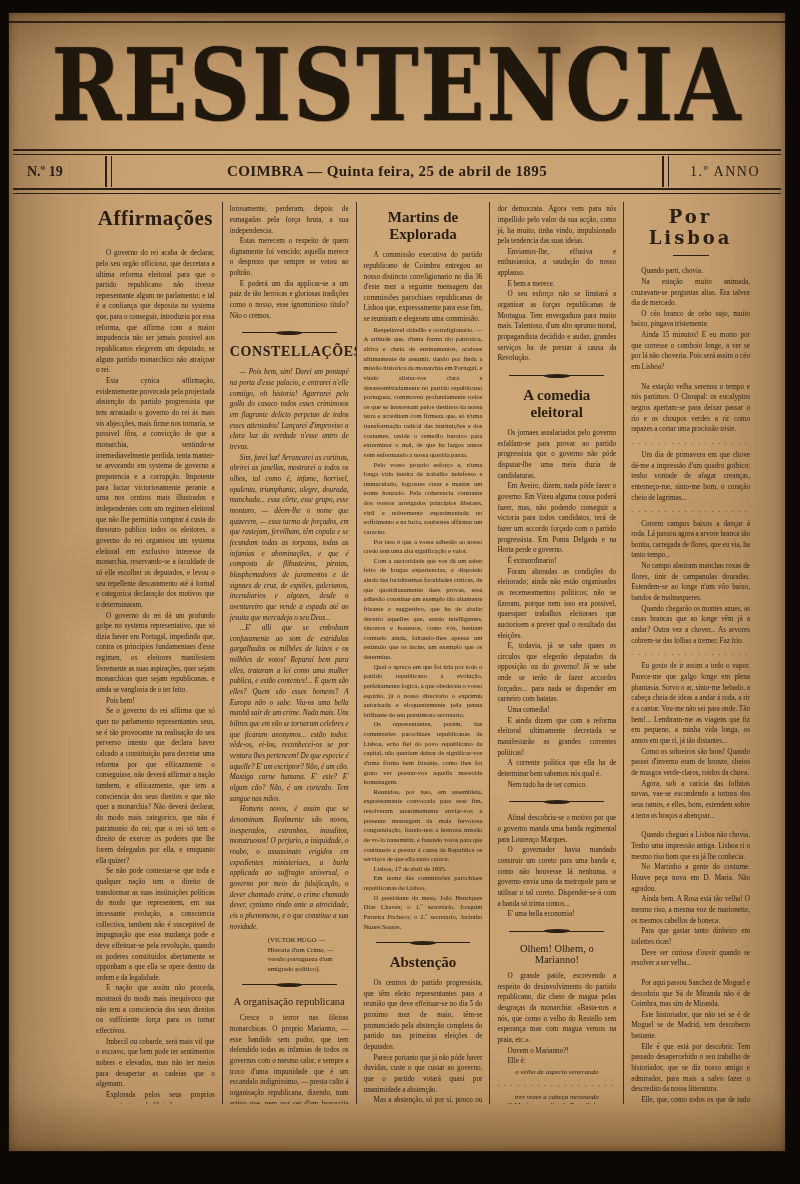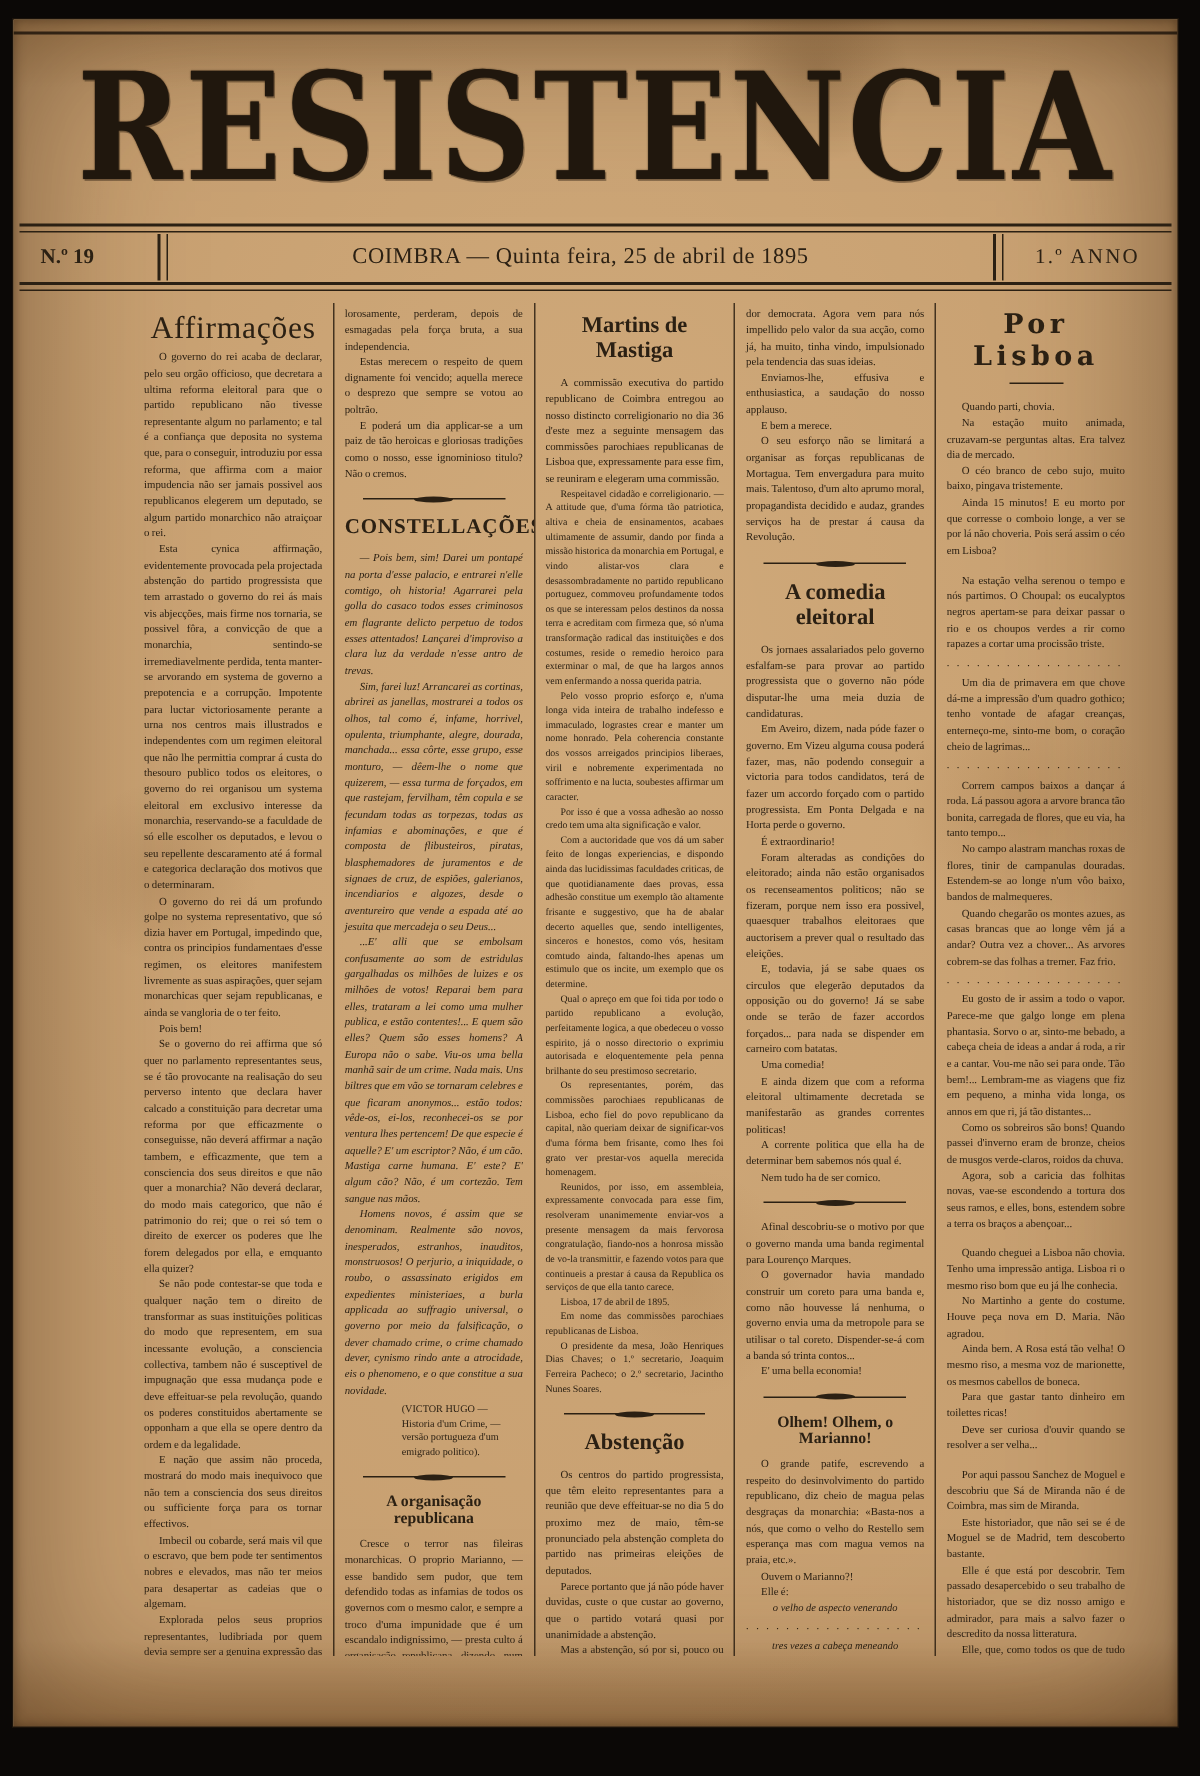"COIMBRA — Quinta feira, 25" .date { font-weight: 400 -> 700 }
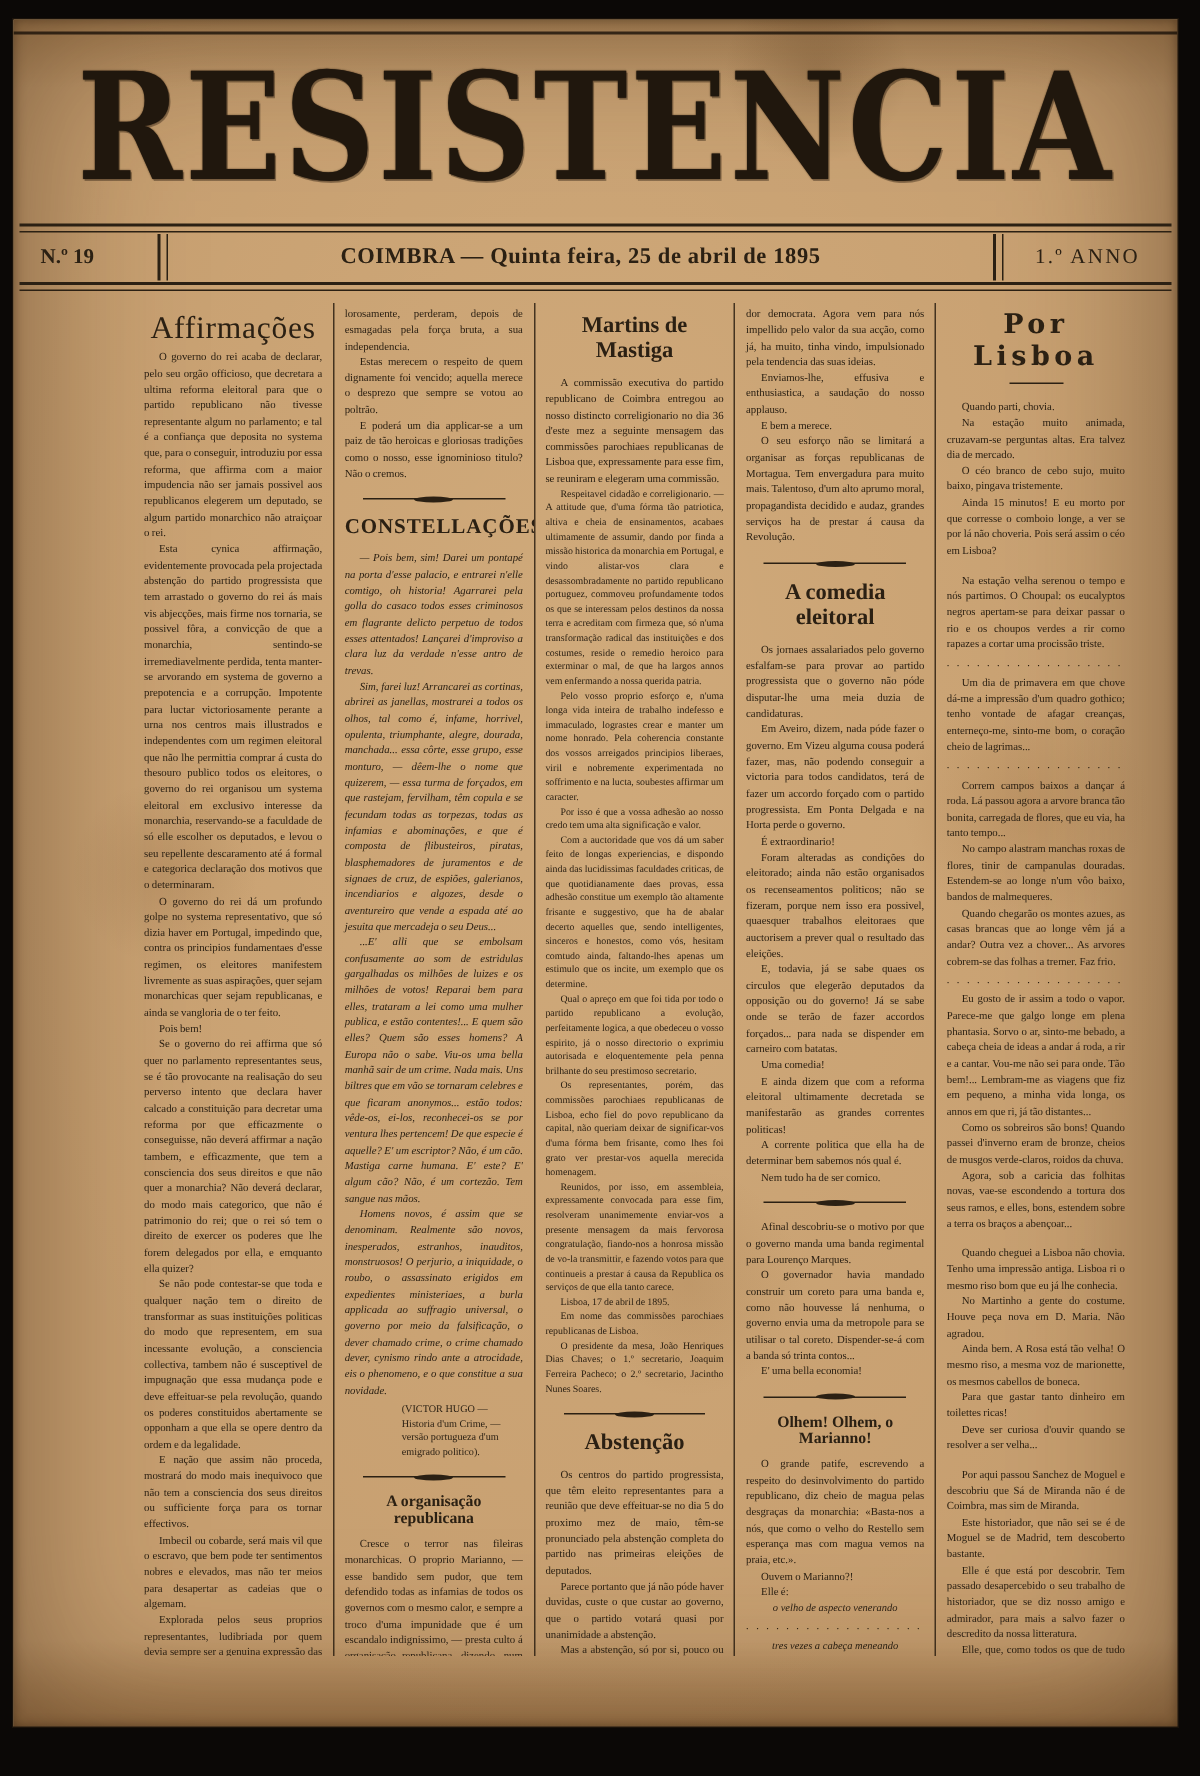"Affirmações" .h-main { font-weight: 400 -> 700; margin: 2px 0 2px -> 2px 0 17px }
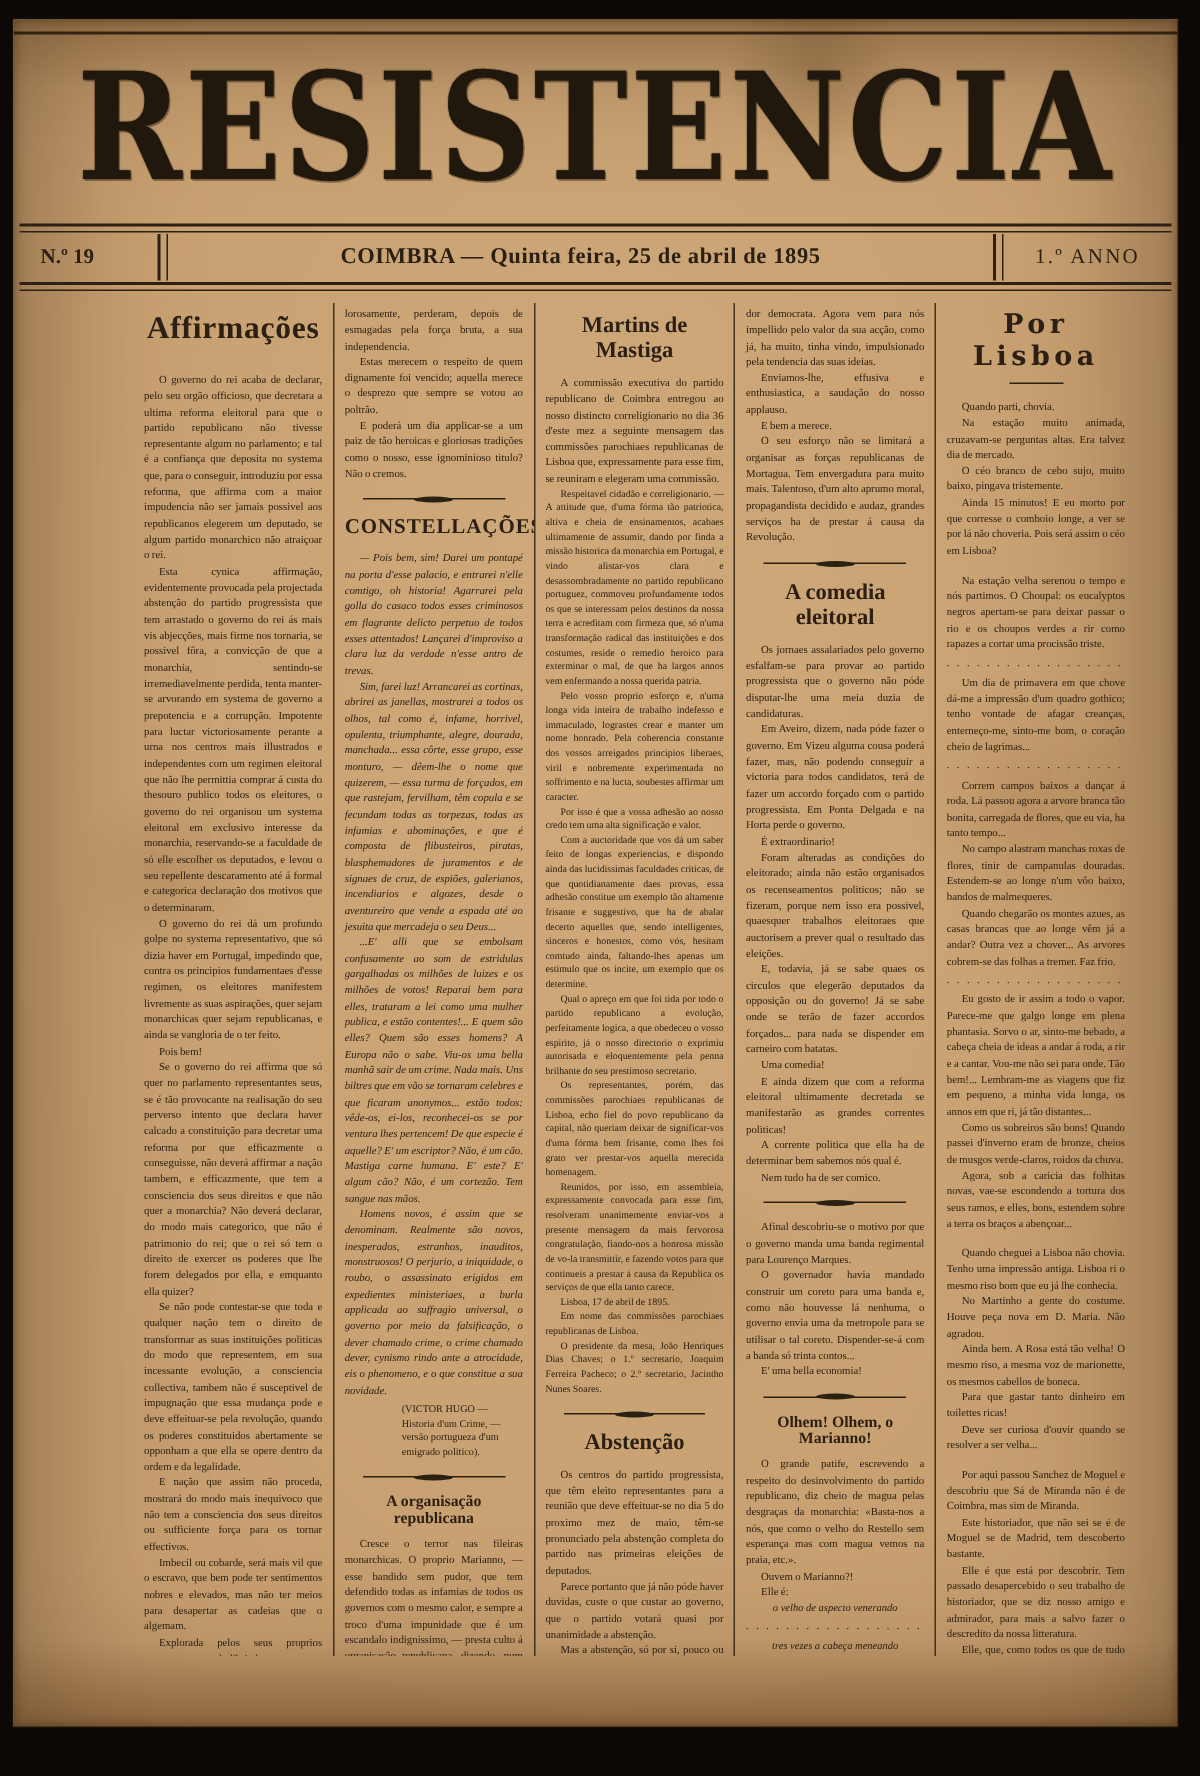"Martins de Mastiga" h2.h-sec { text: Mastiga -> Explorada }
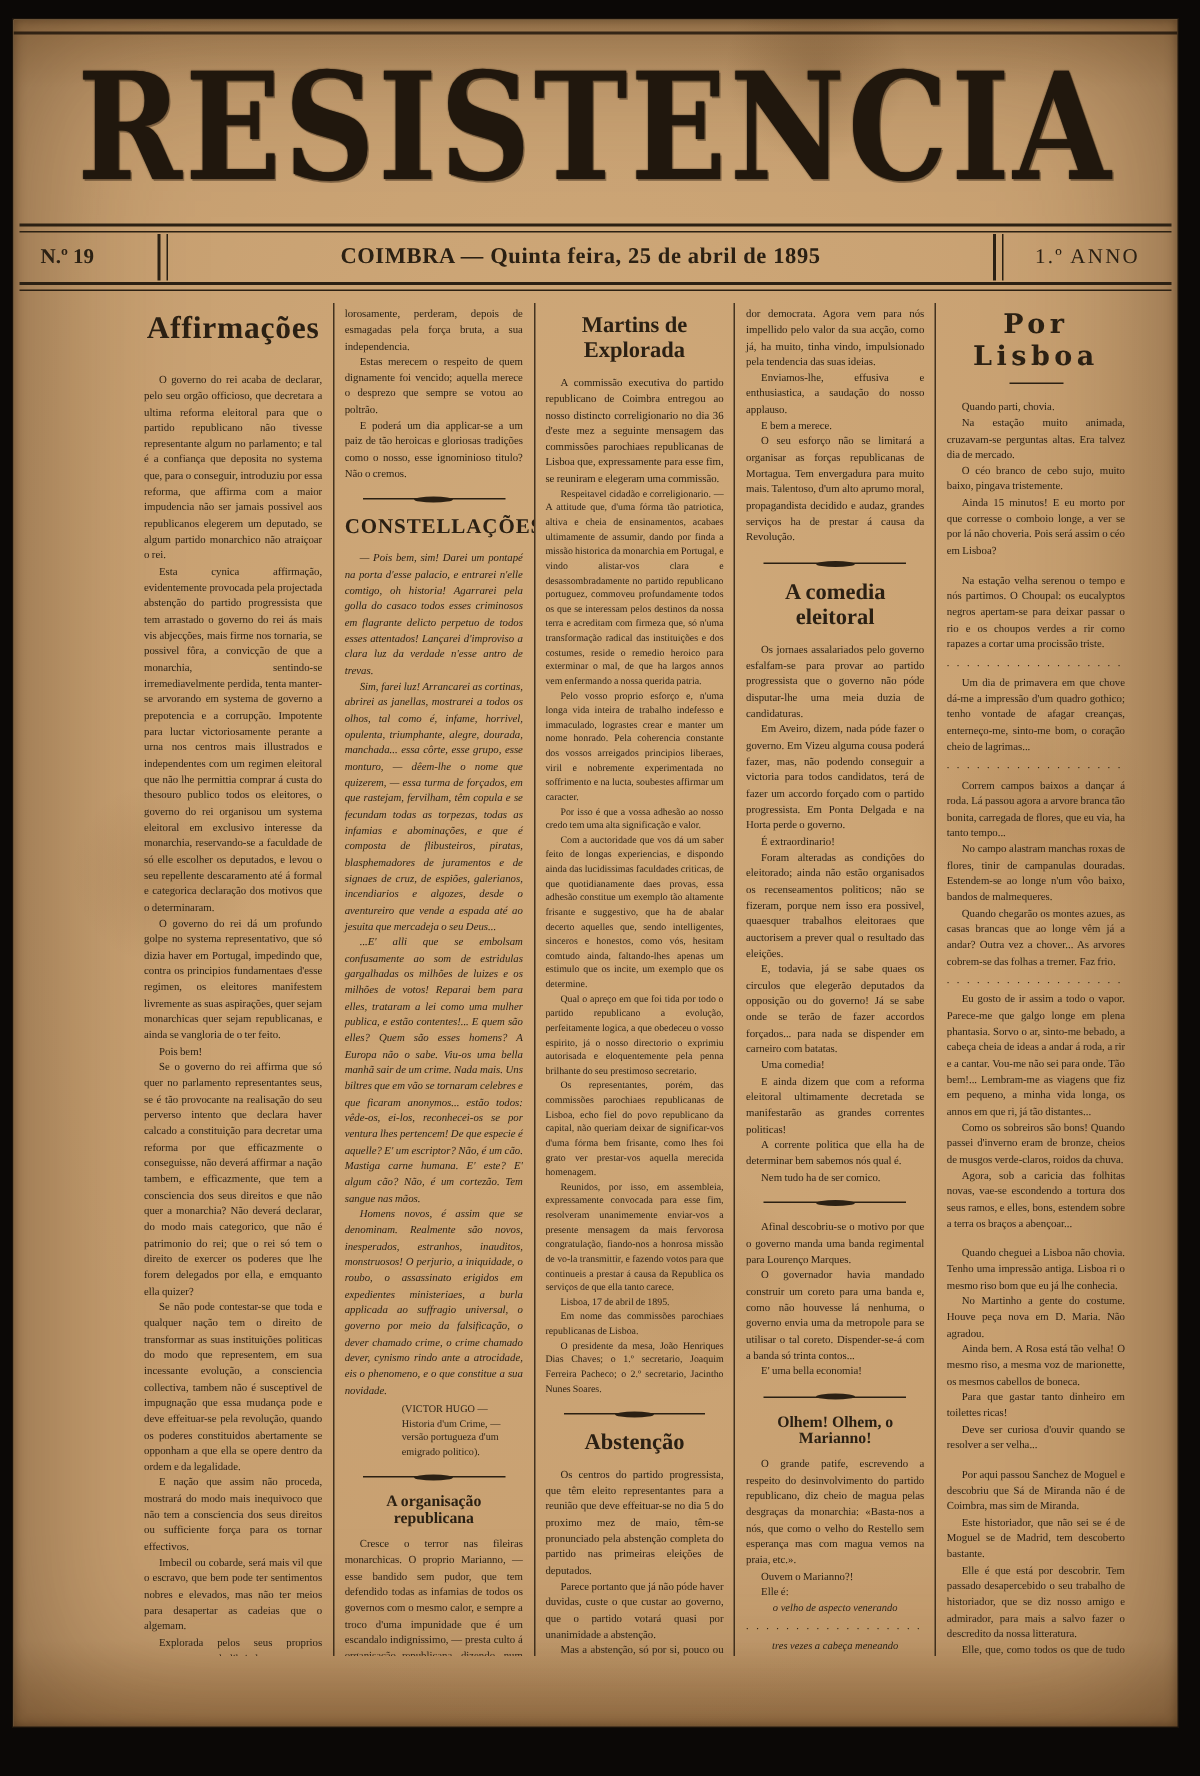"Olhem! Olhem, o Marianno!" .h-small { font-weight: 700 -> 400 }
